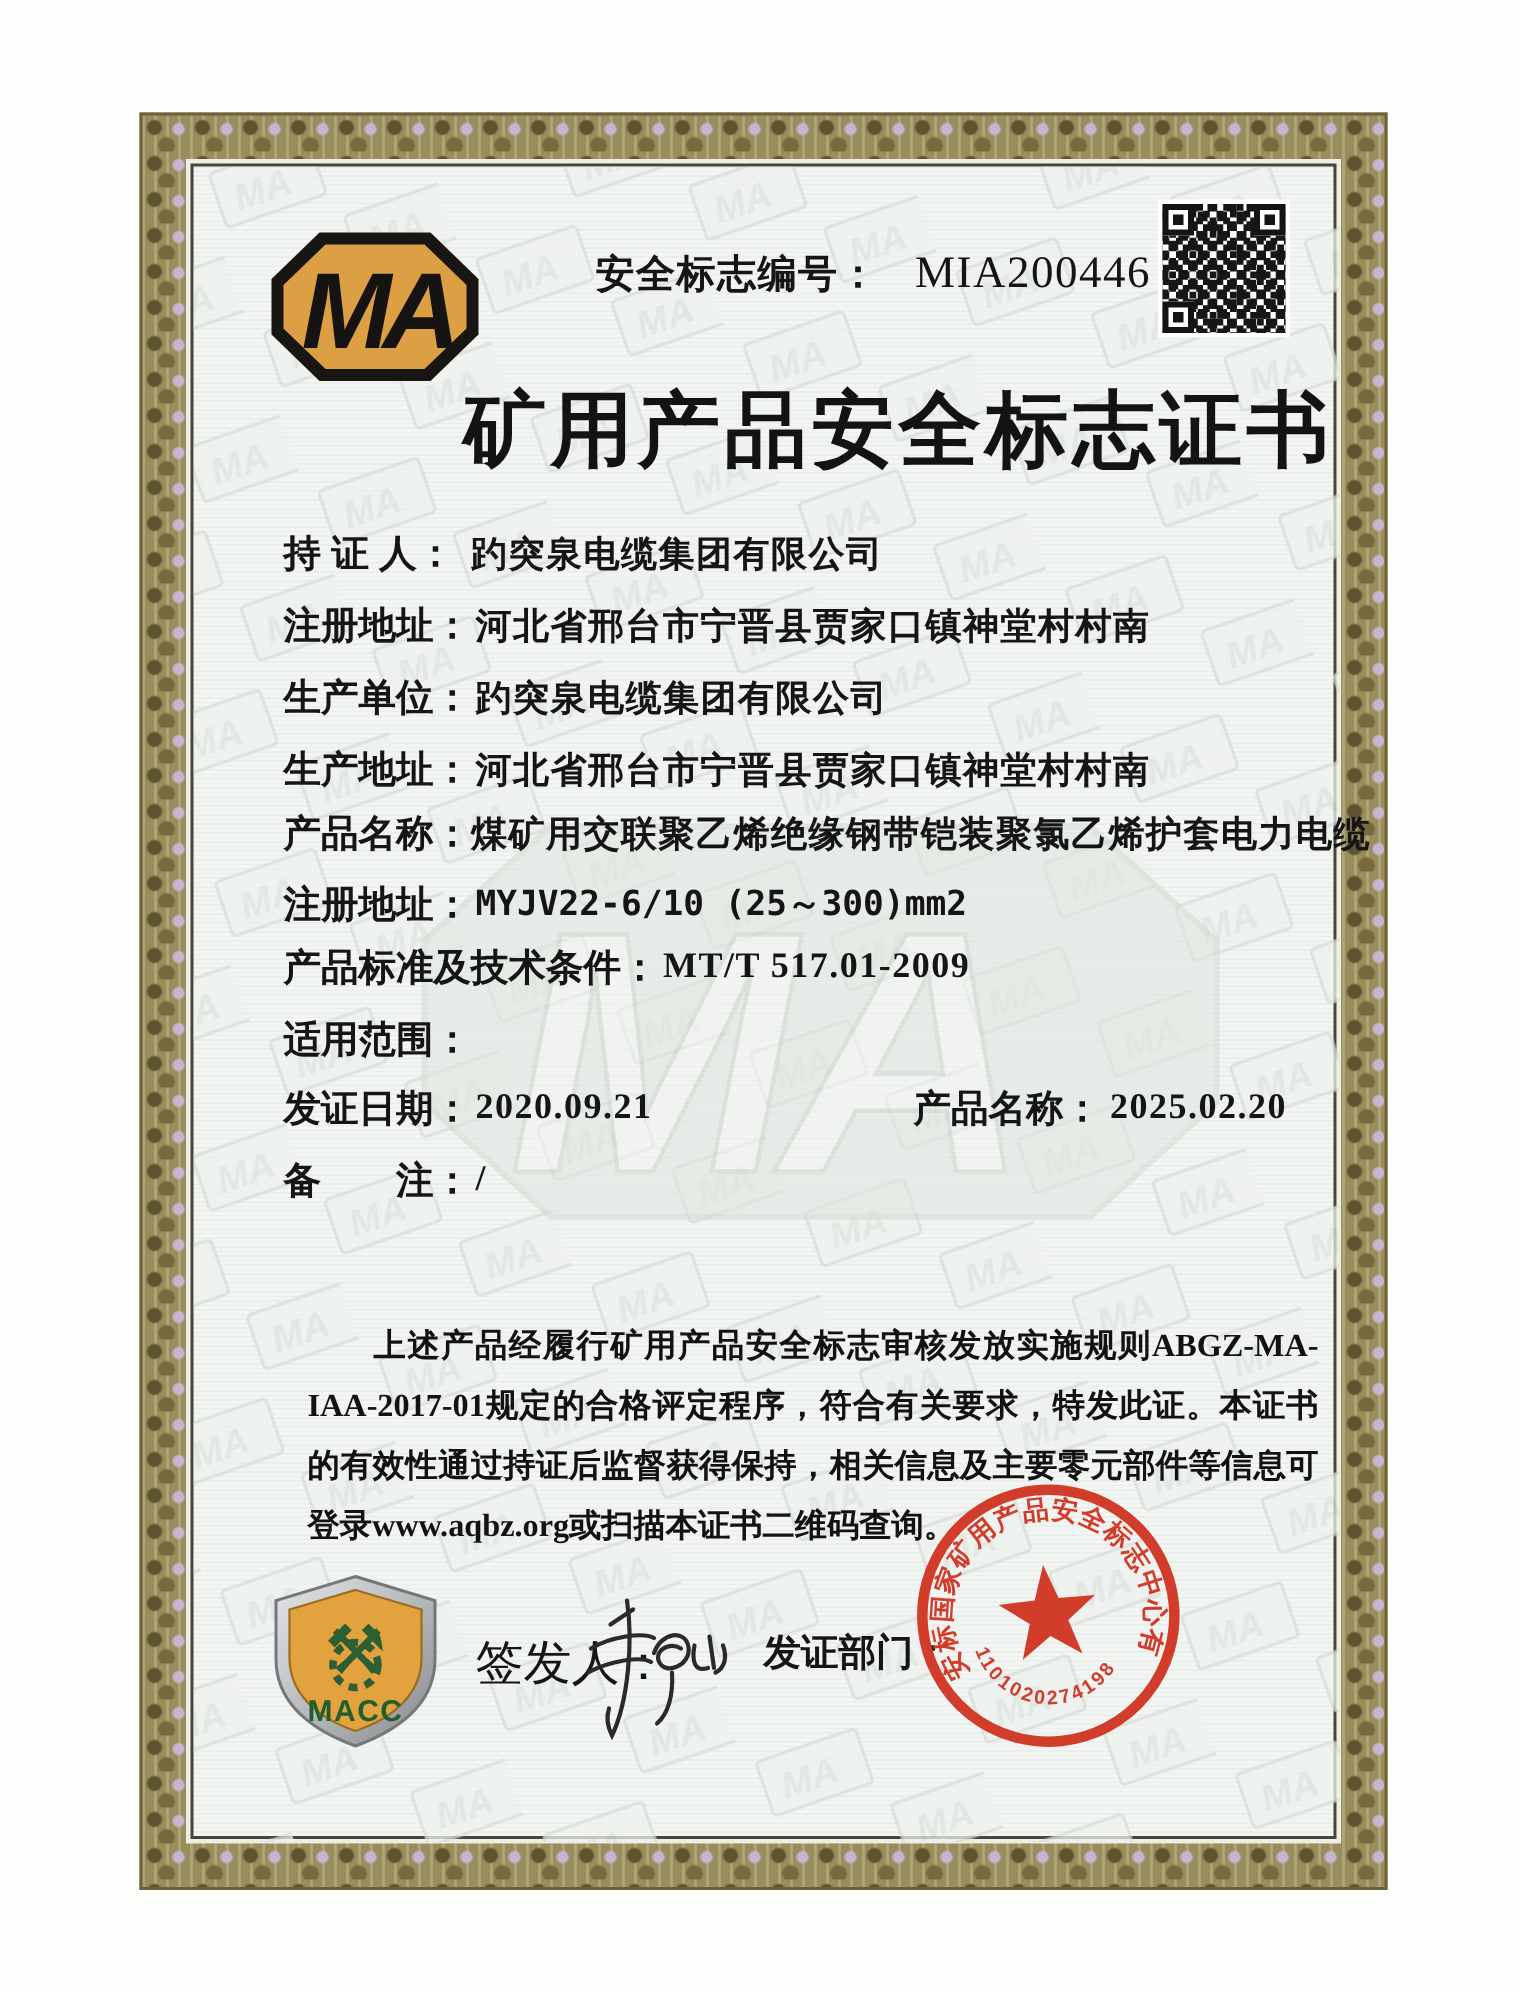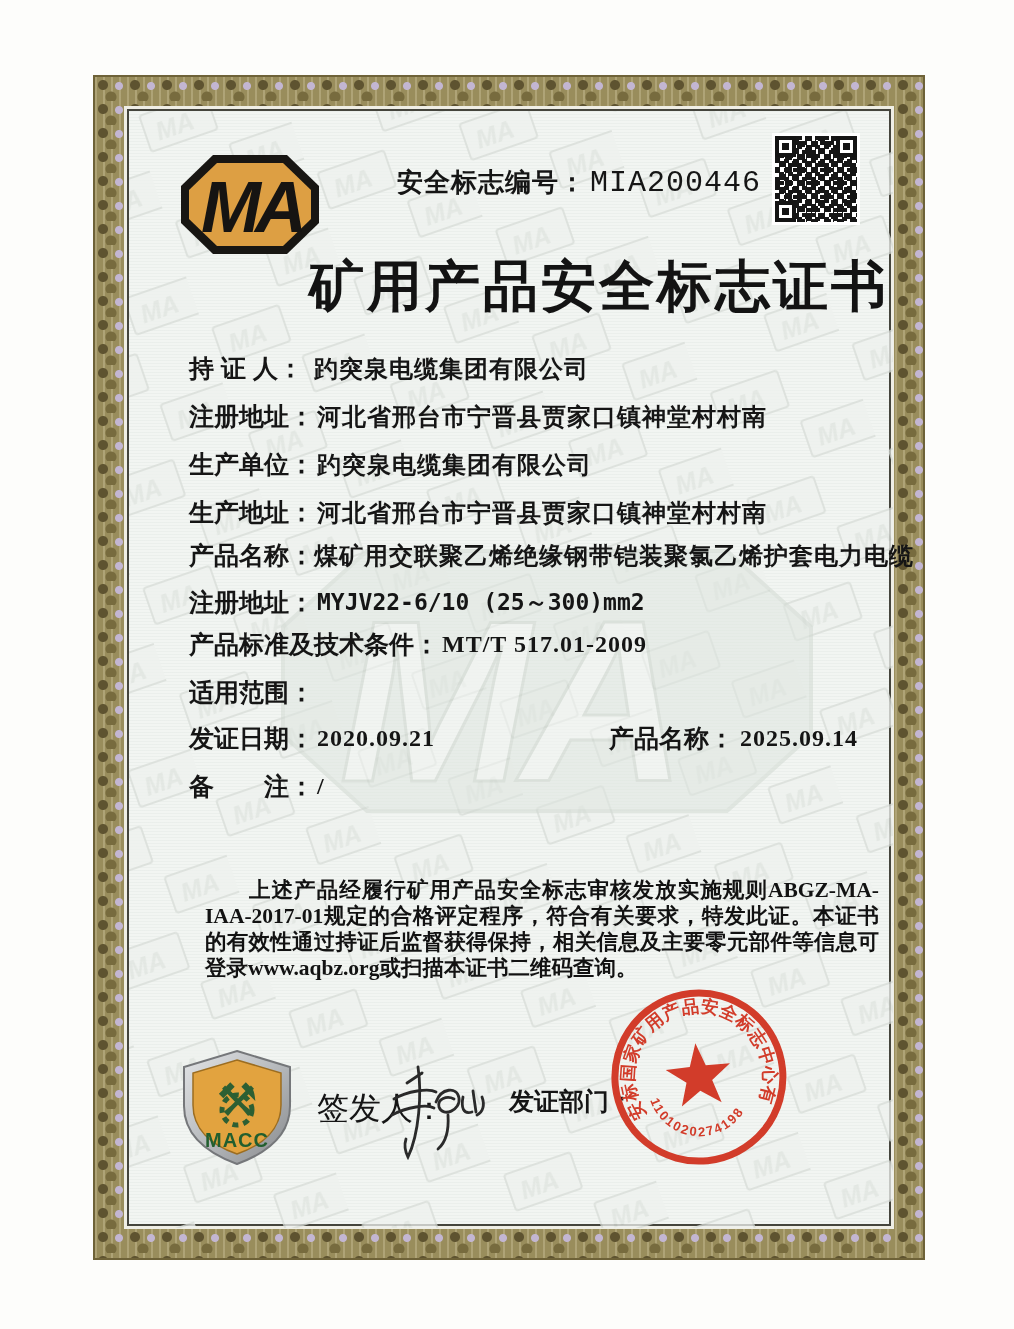"MIA200446" .certno-value { font-family: Liberation Mono, monospace -> Liberation Serif, serif; margin-left: 4px -> 24px }
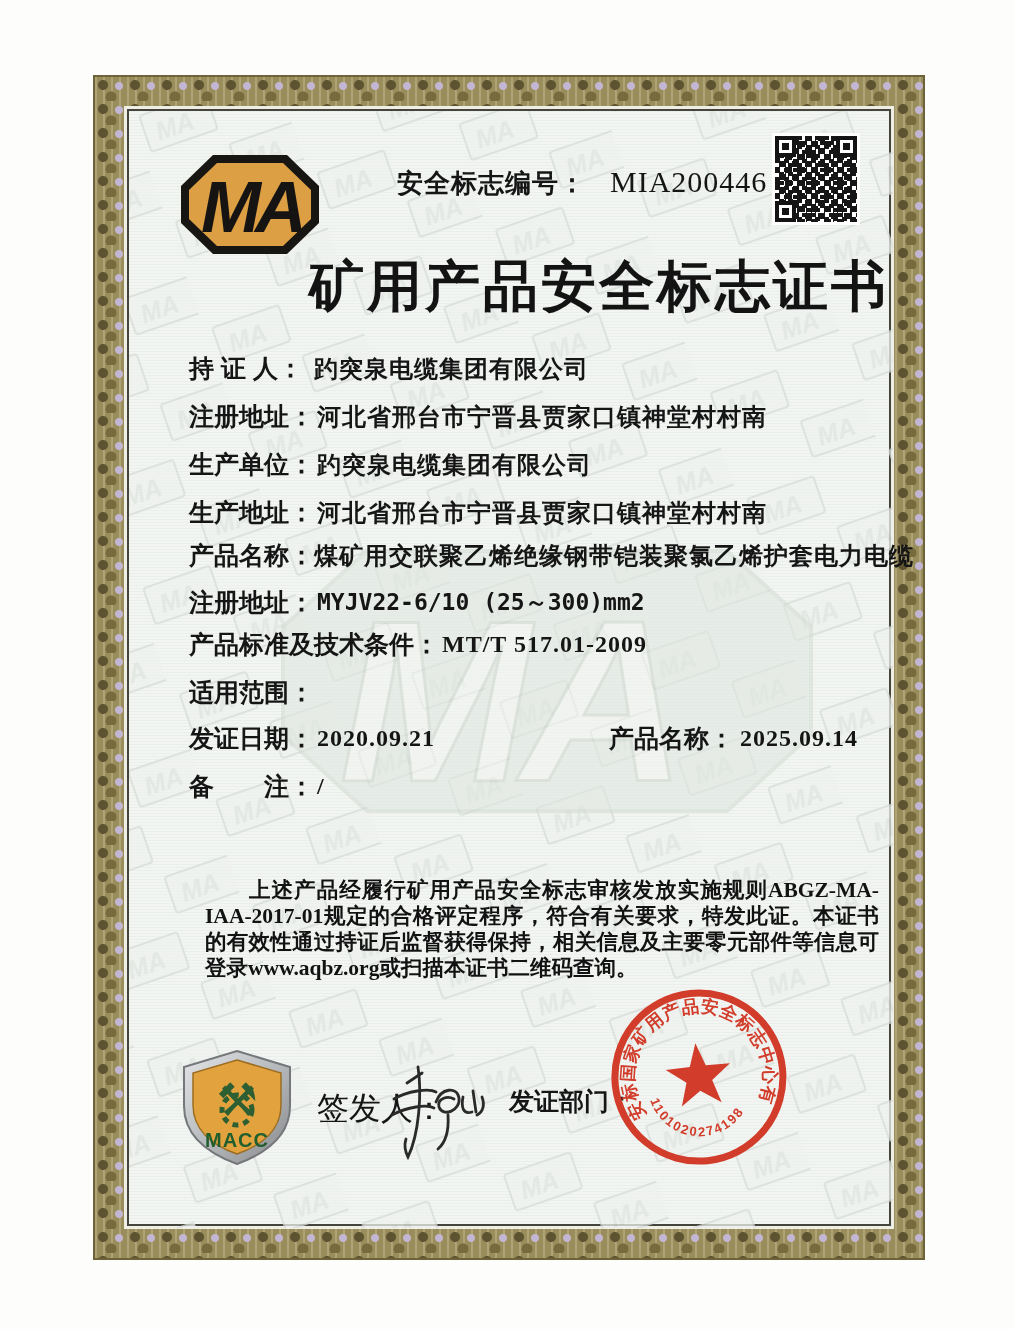"2025.09.14" span.row-value { text: 2025.09.14 -> 2025.02.20 }
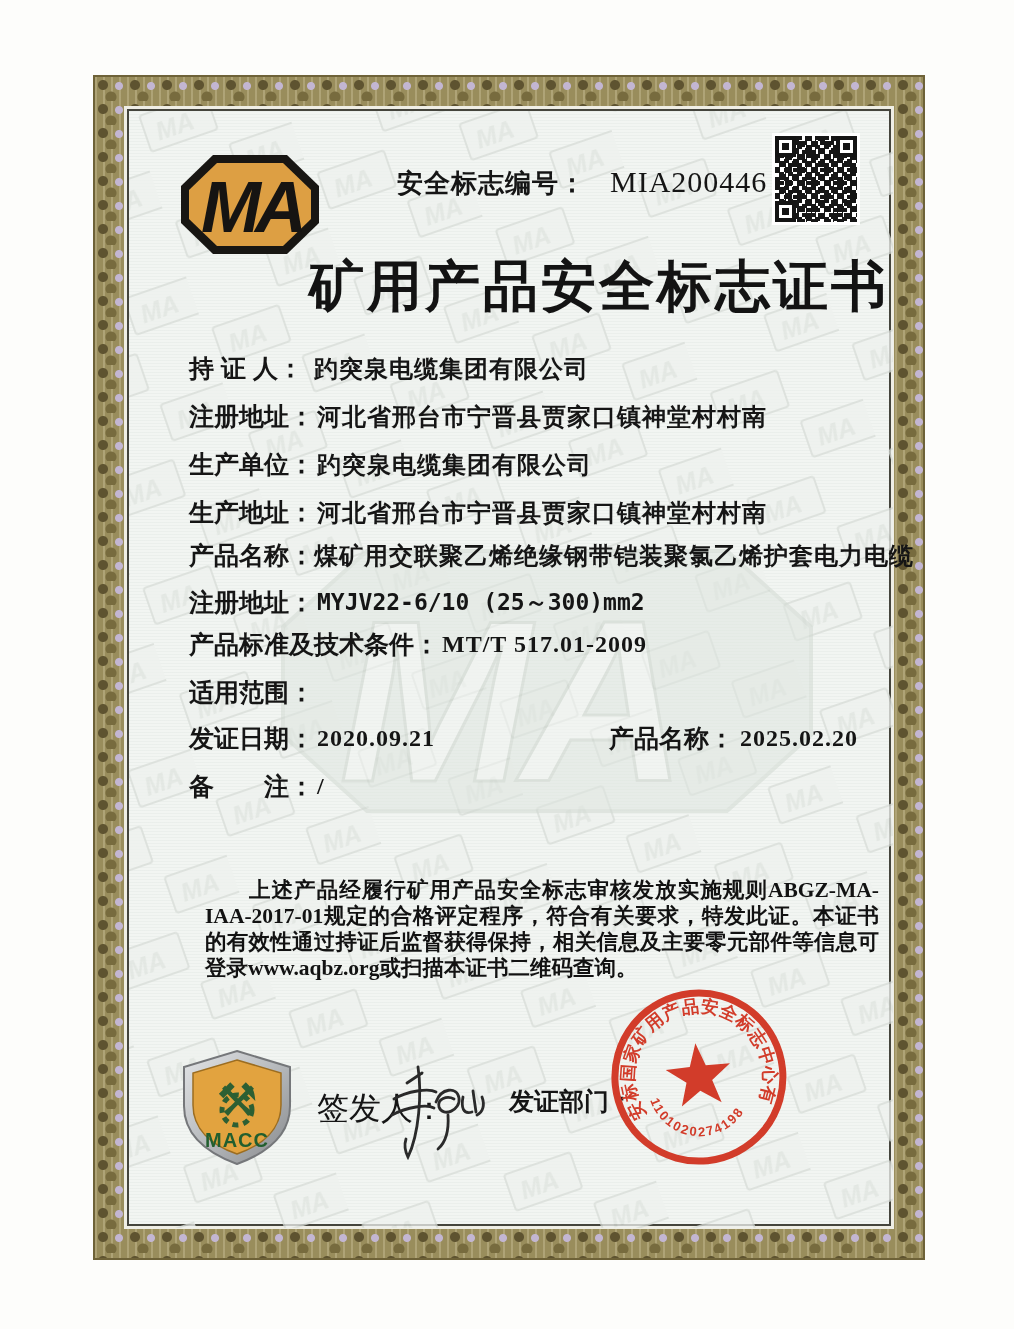"上述产品经履行矿用产品安全标志审核发放实施规则ABGZ-MA-IAA-2017-" .paragraph { line-height: 26px -> 40px }
